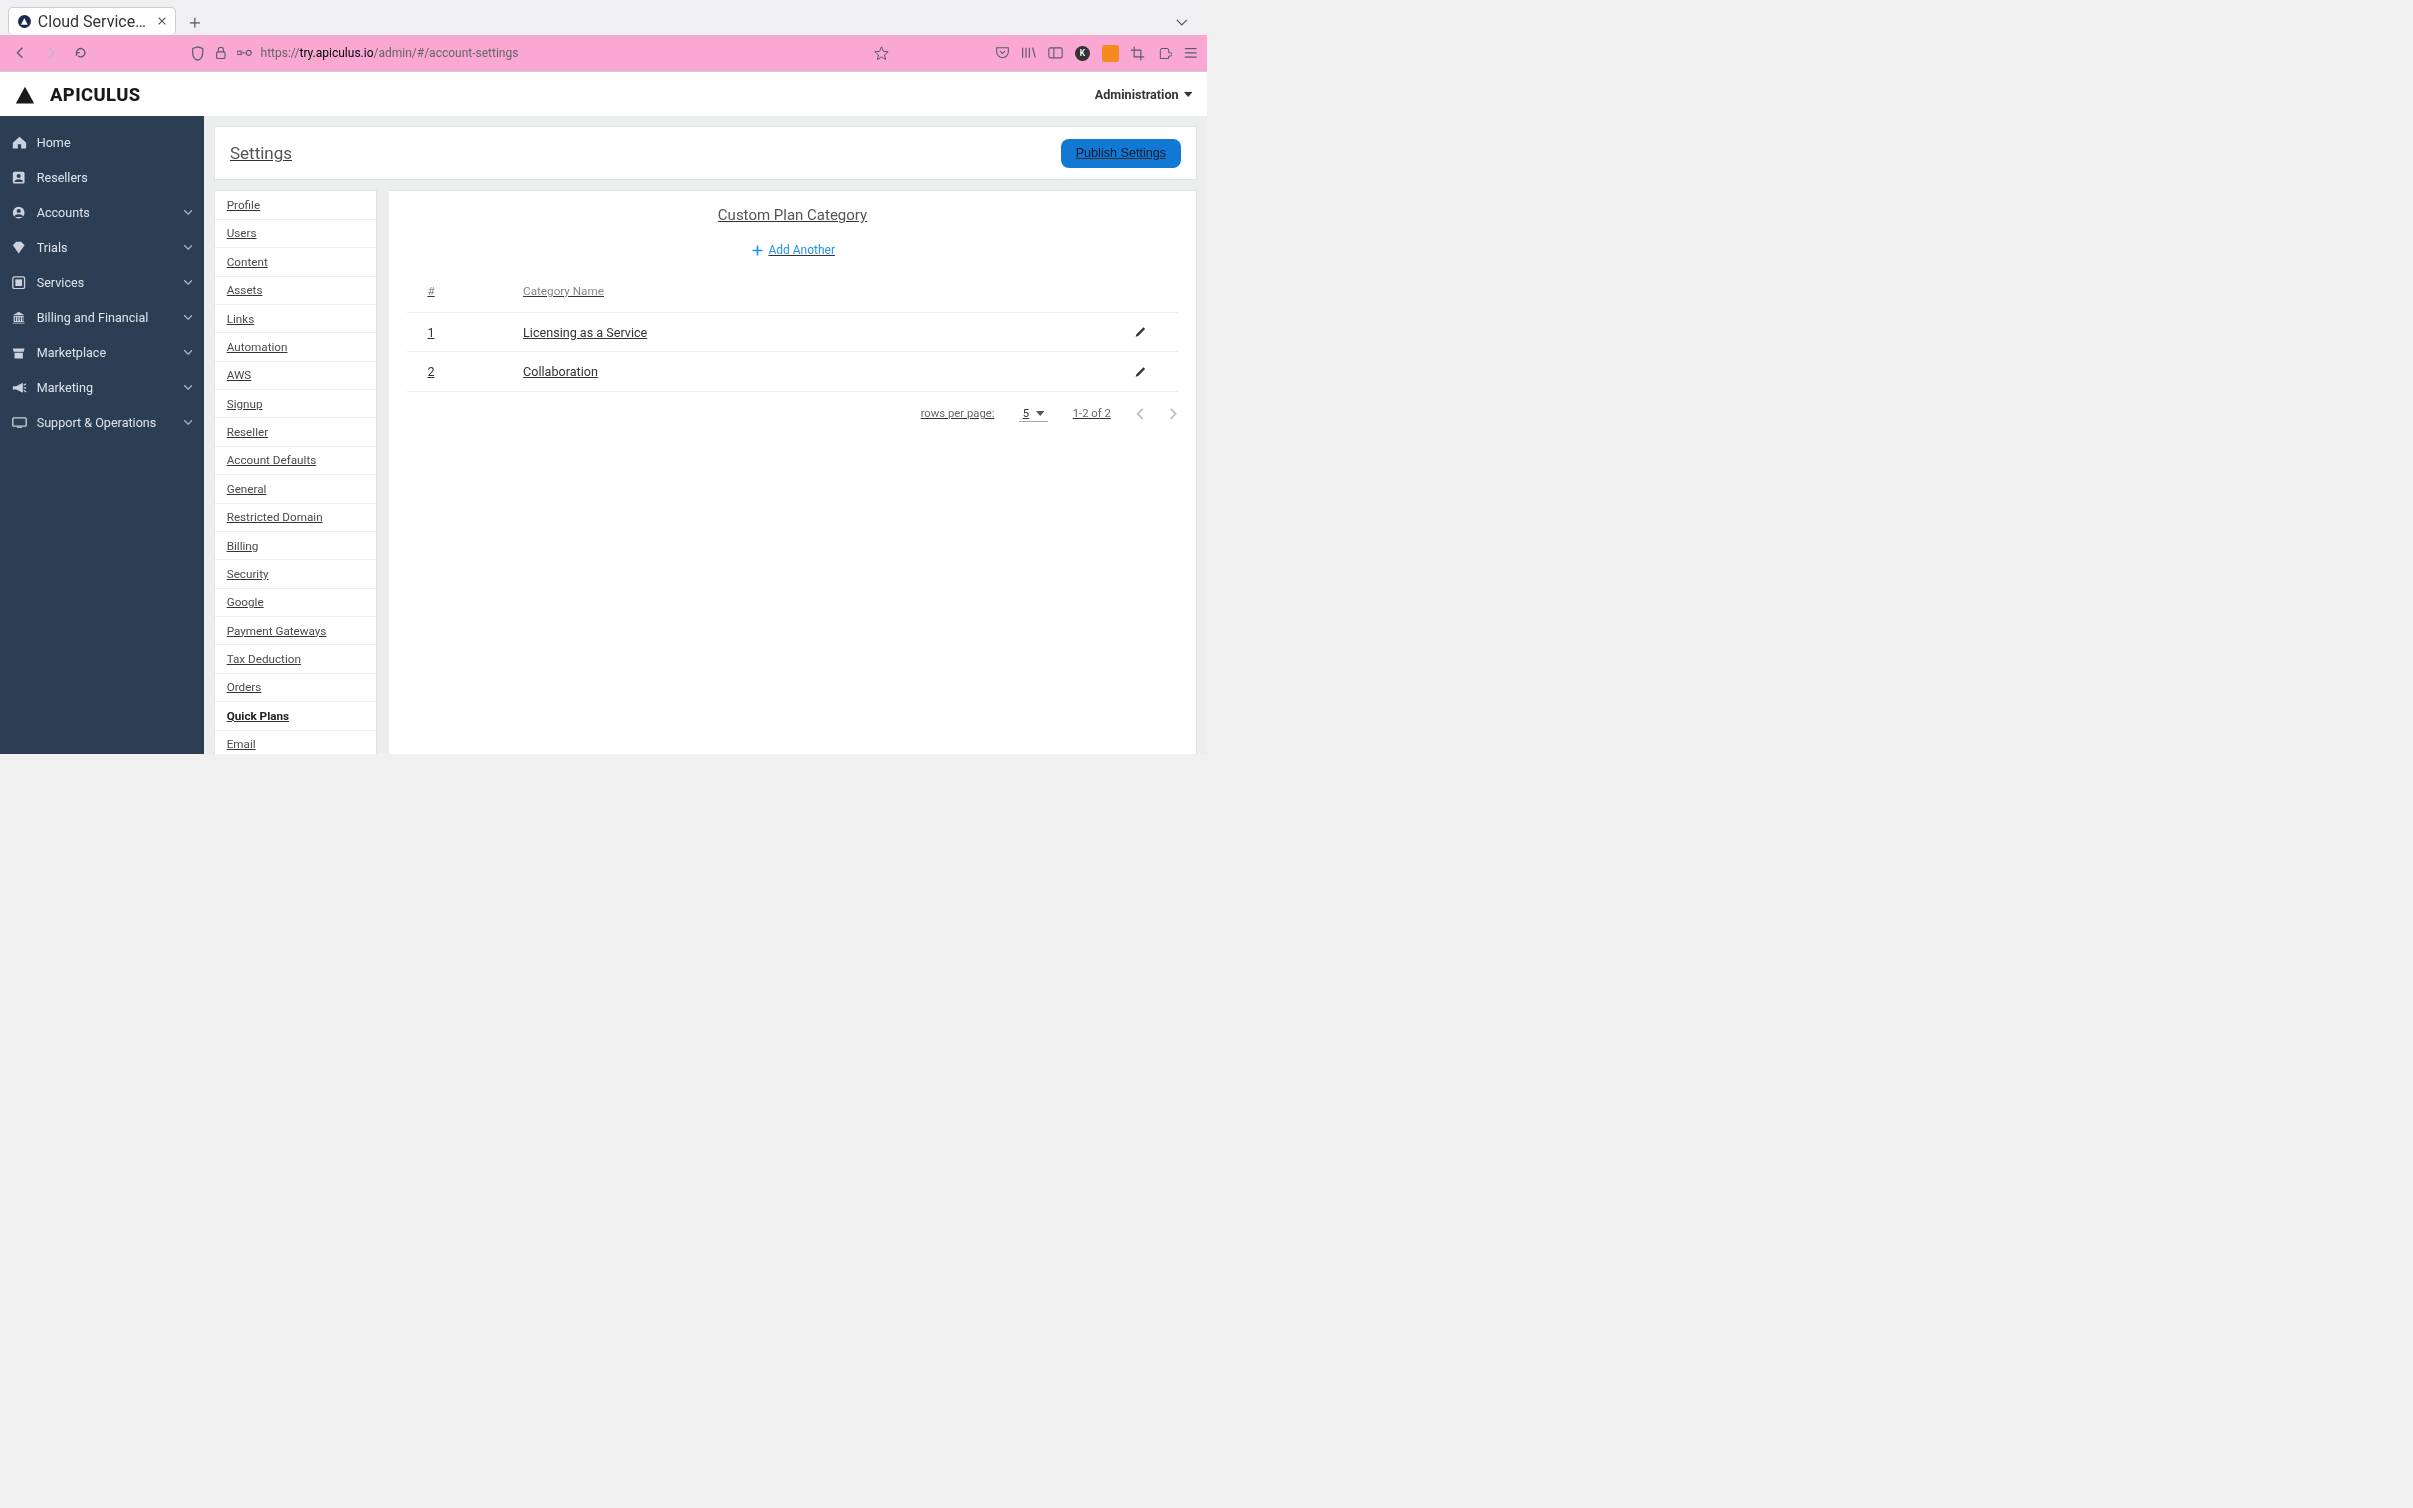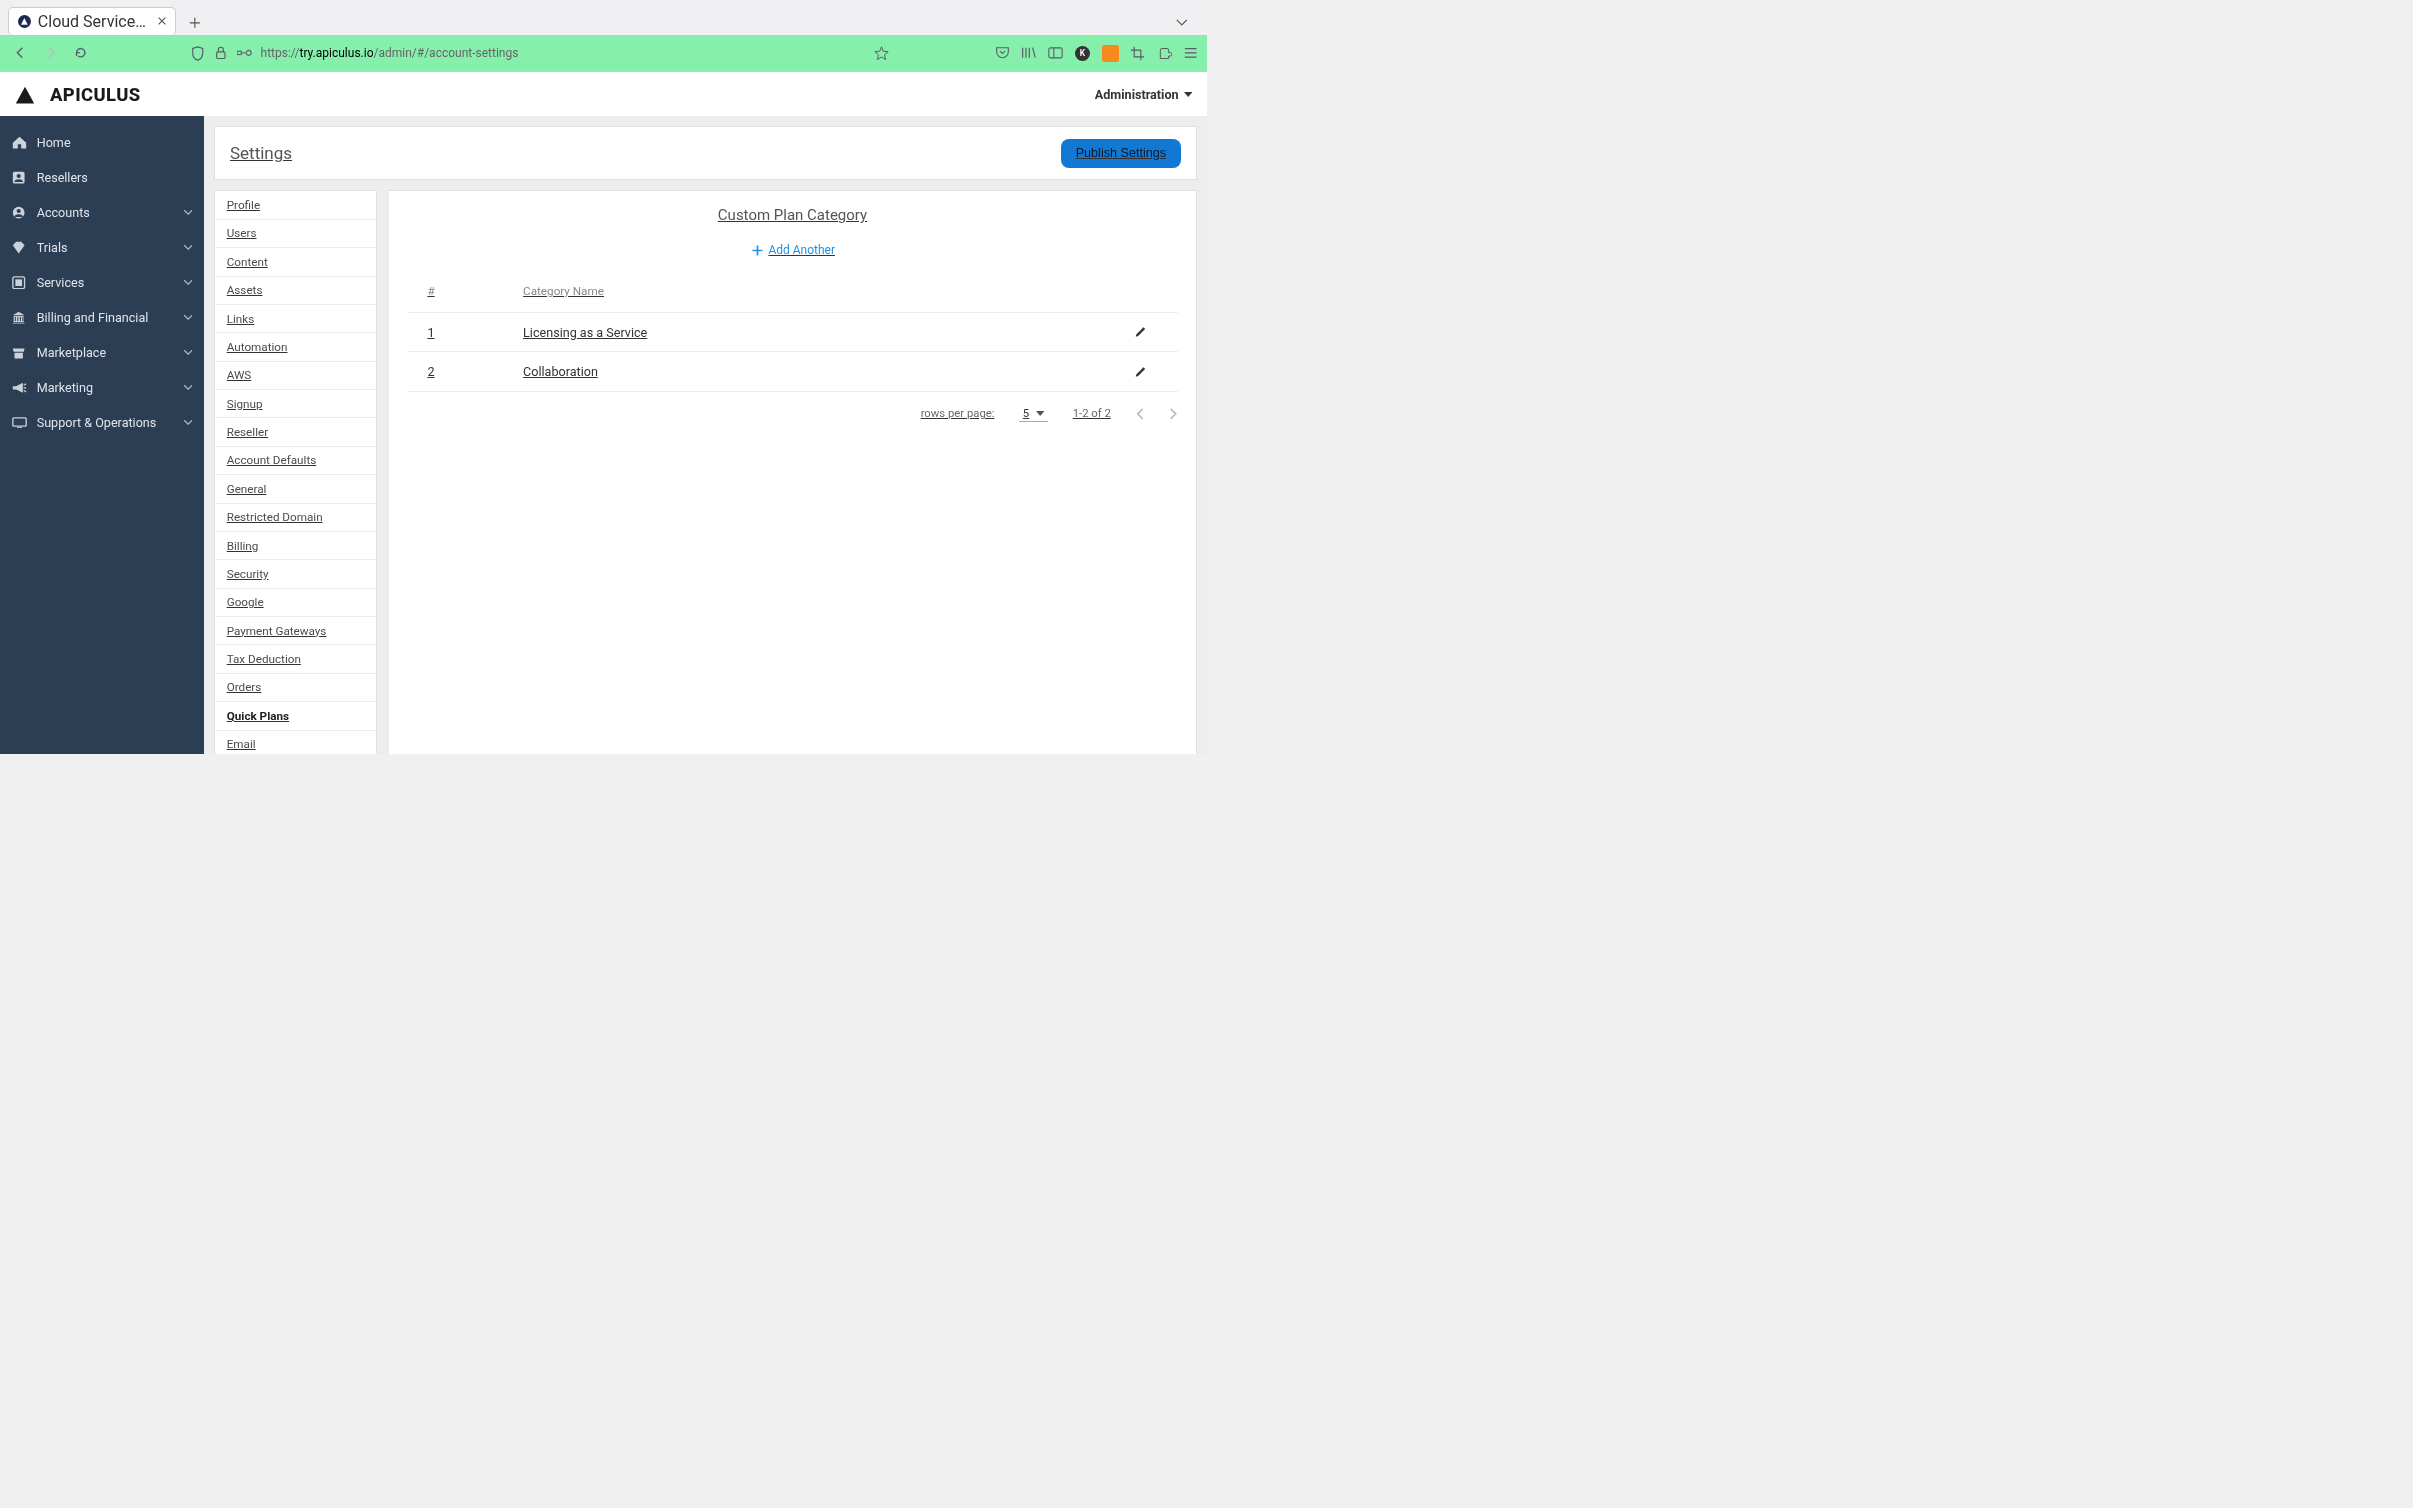"https://try.apiculus.io/admin/#/account-" .addr-bar { background: #86efac -> #f9a8d4 }
